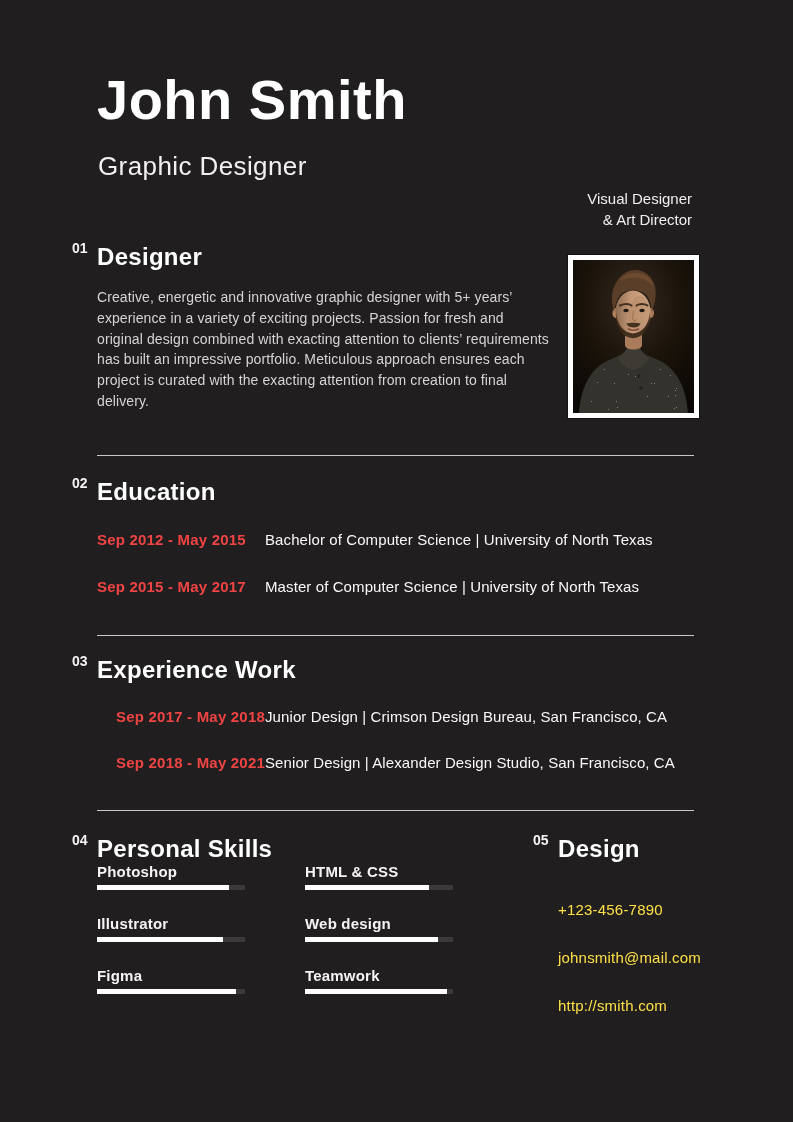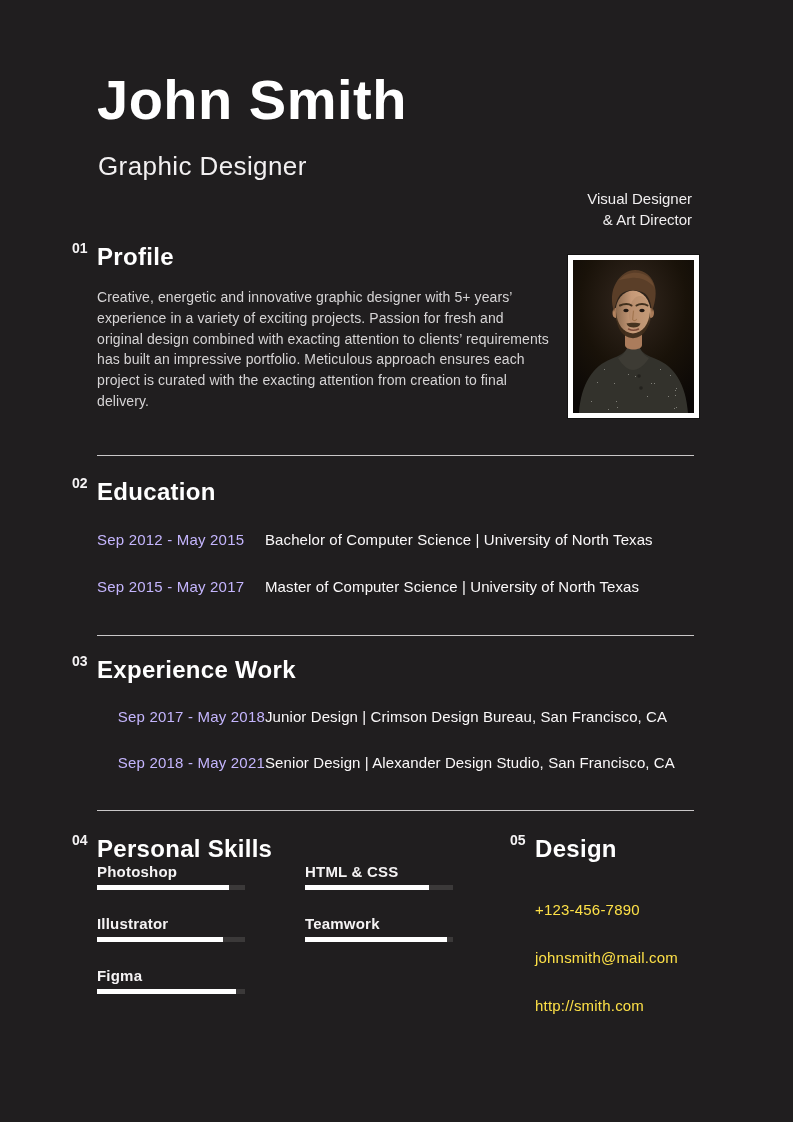"Profile" h2.sec-title { text: Profile -> Designer }
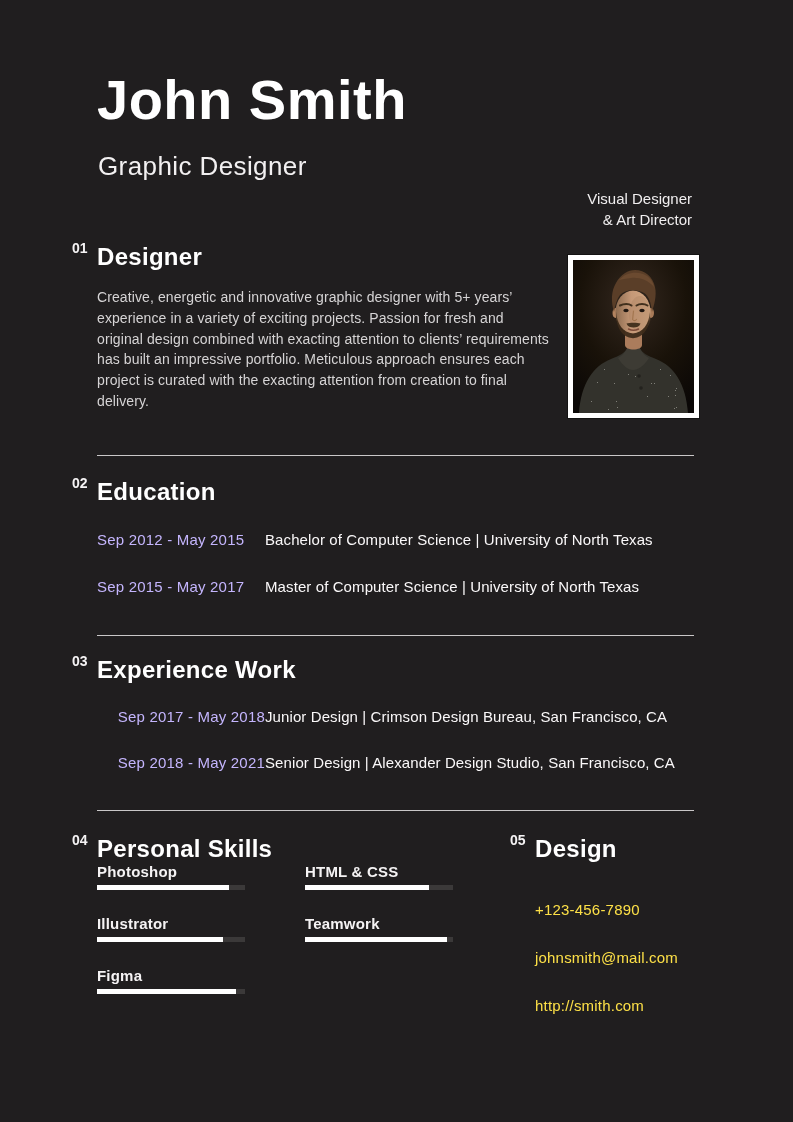"Sep 2012 - May 2015" .tdate { color: #c4b5fd -> #ef4444; font-weight: 400 -> 700 }
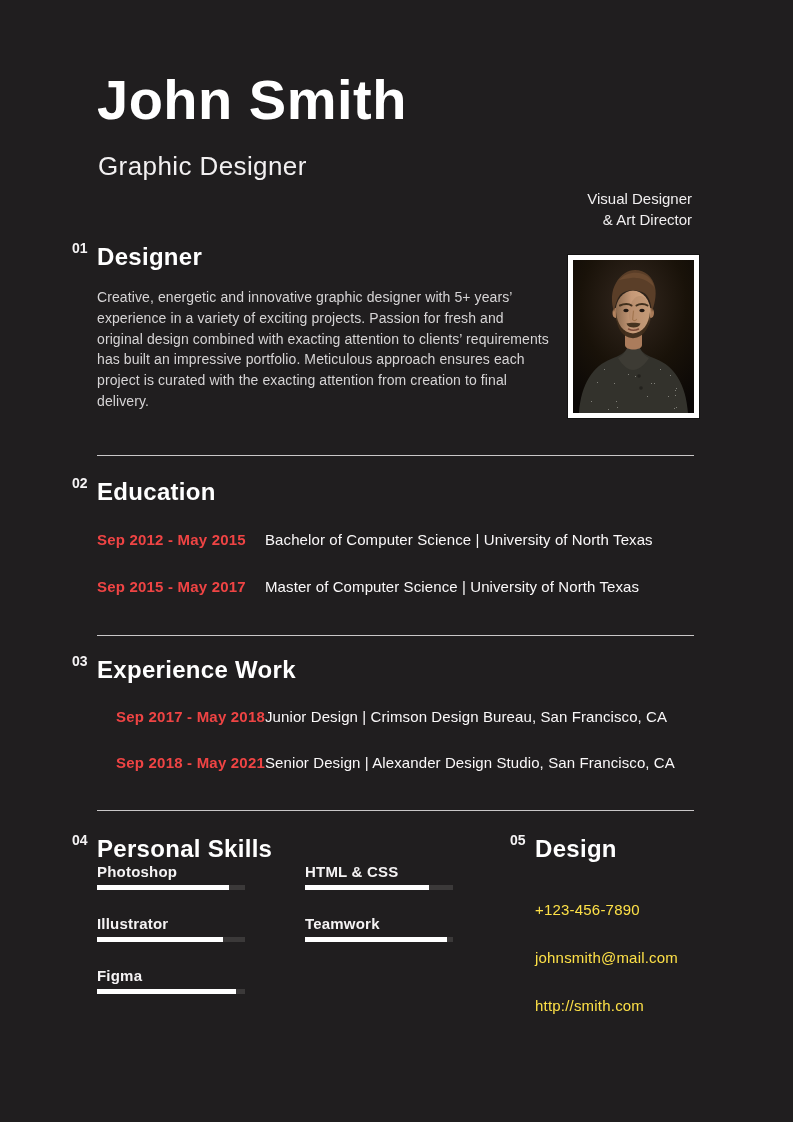"05" .contact { left: 535px -> 558px }
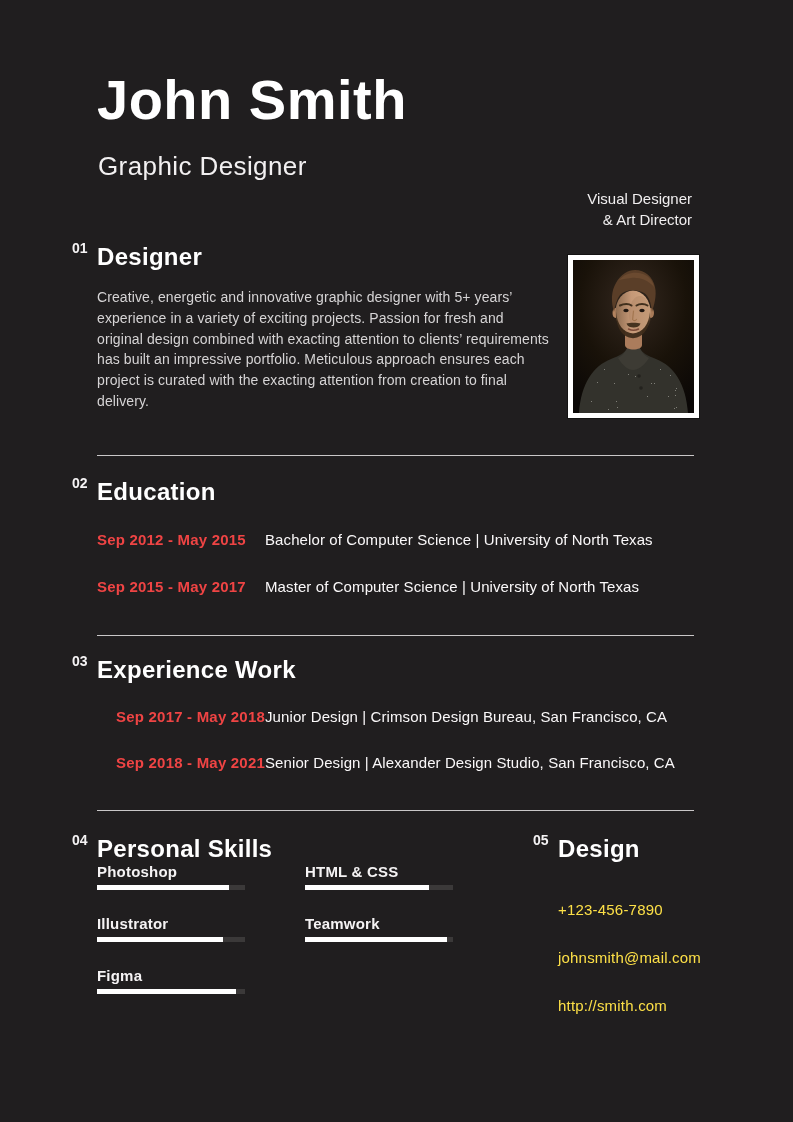"Web design" div.skill { html: none -> <div> <div>Web design</div> <div> <div></div> </div> </div> }
